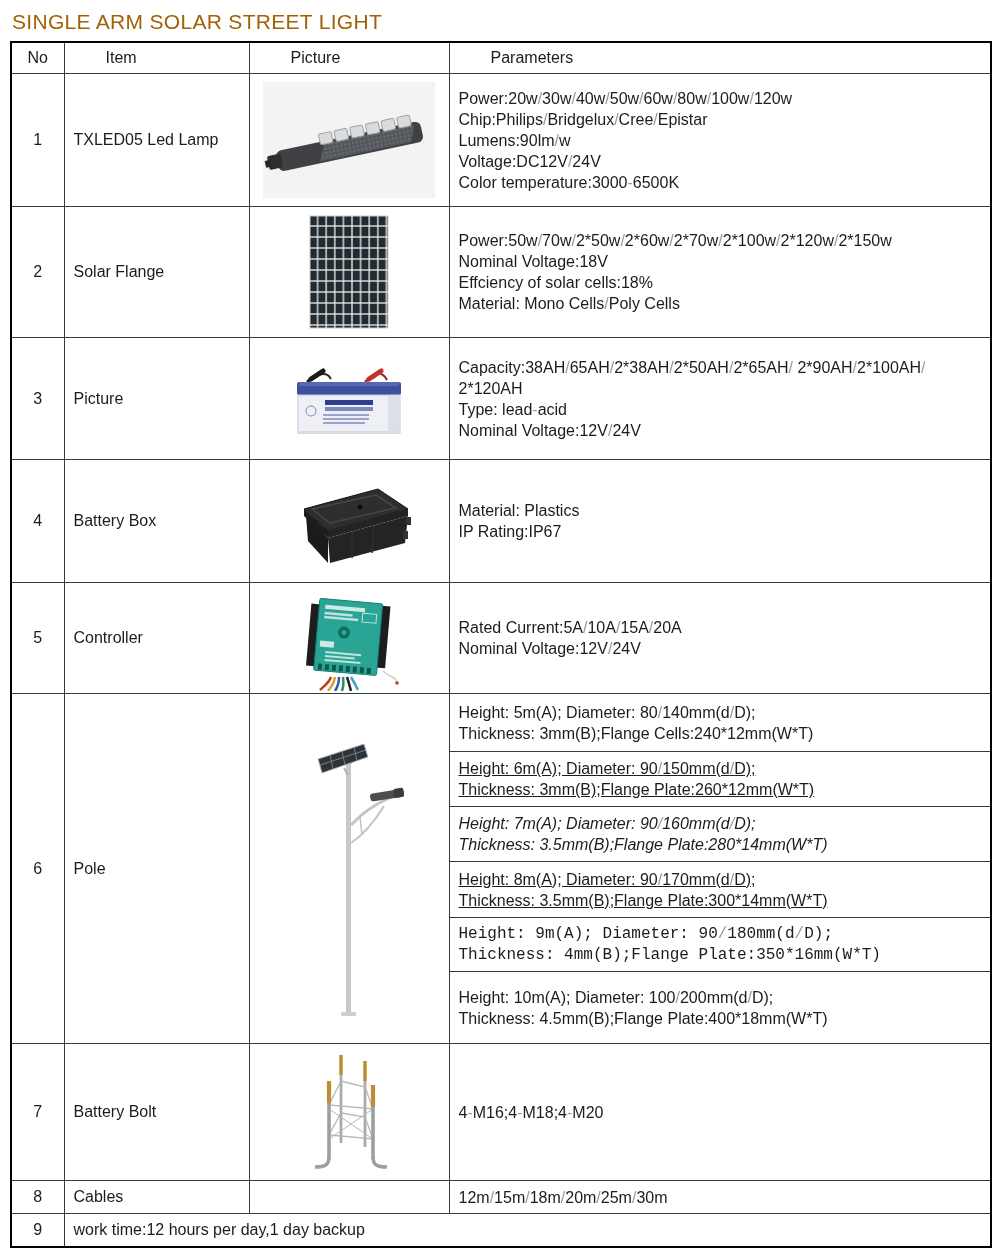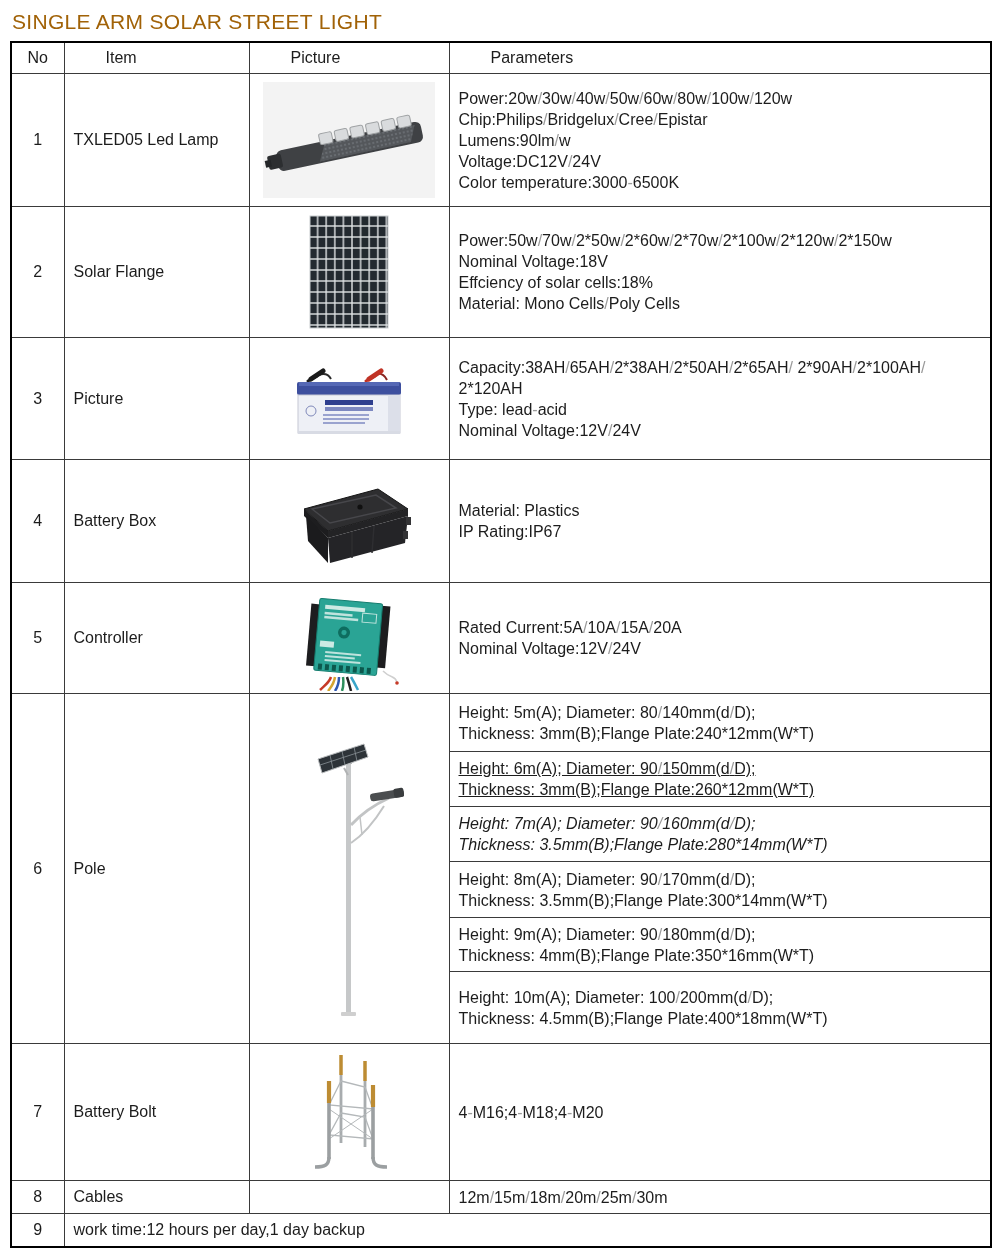"Thickness: 3mm(B);Flange Plate:240*12mm(W*T)" div.pline { text: Plate:240 -> Cells:240 }
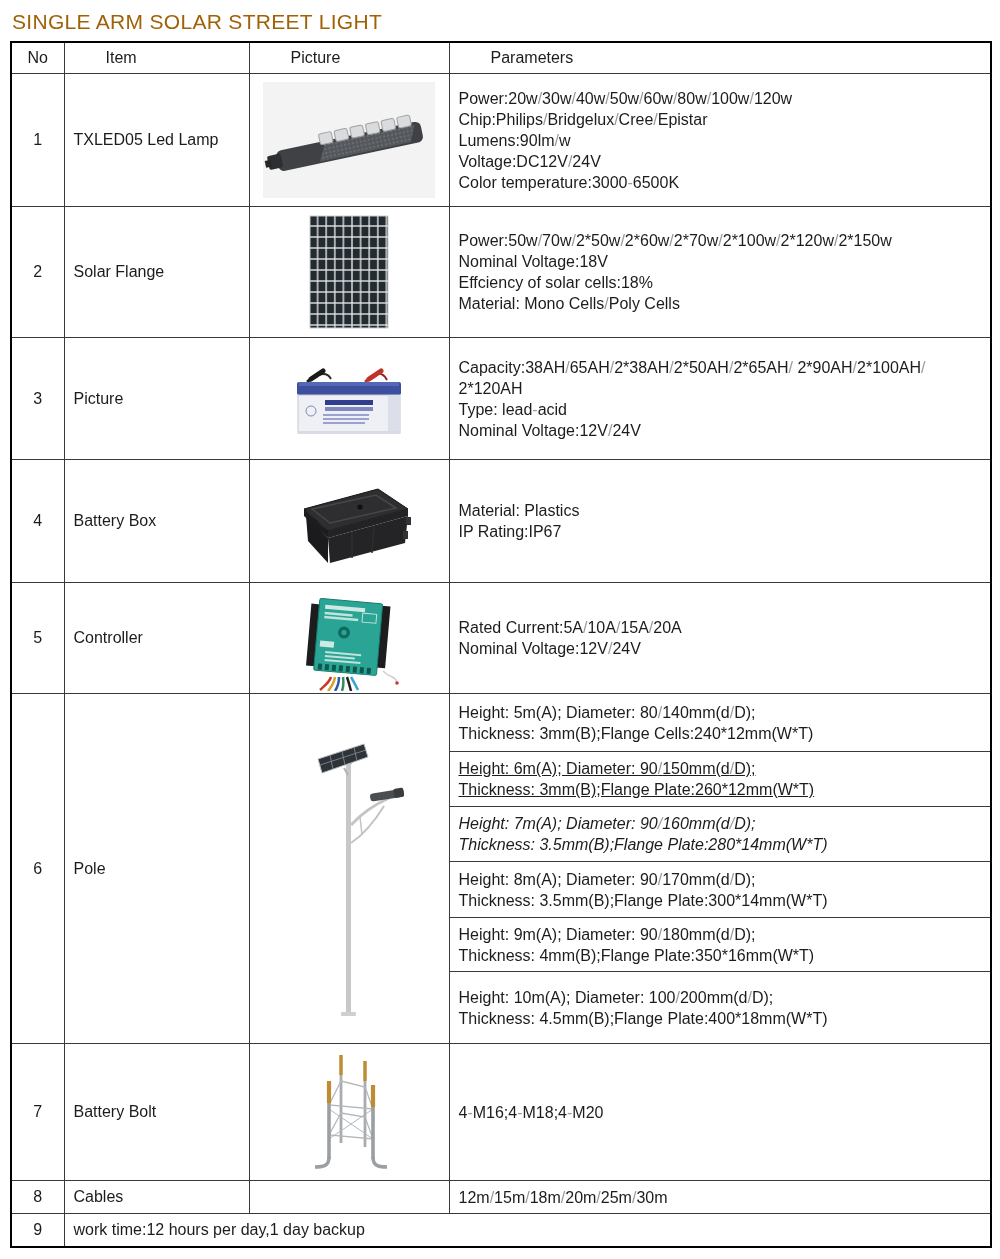"Height: 8m(A); Diameter: 90/170mm(d/D);" tr.h-s4 { text-decoration: none -> underline }
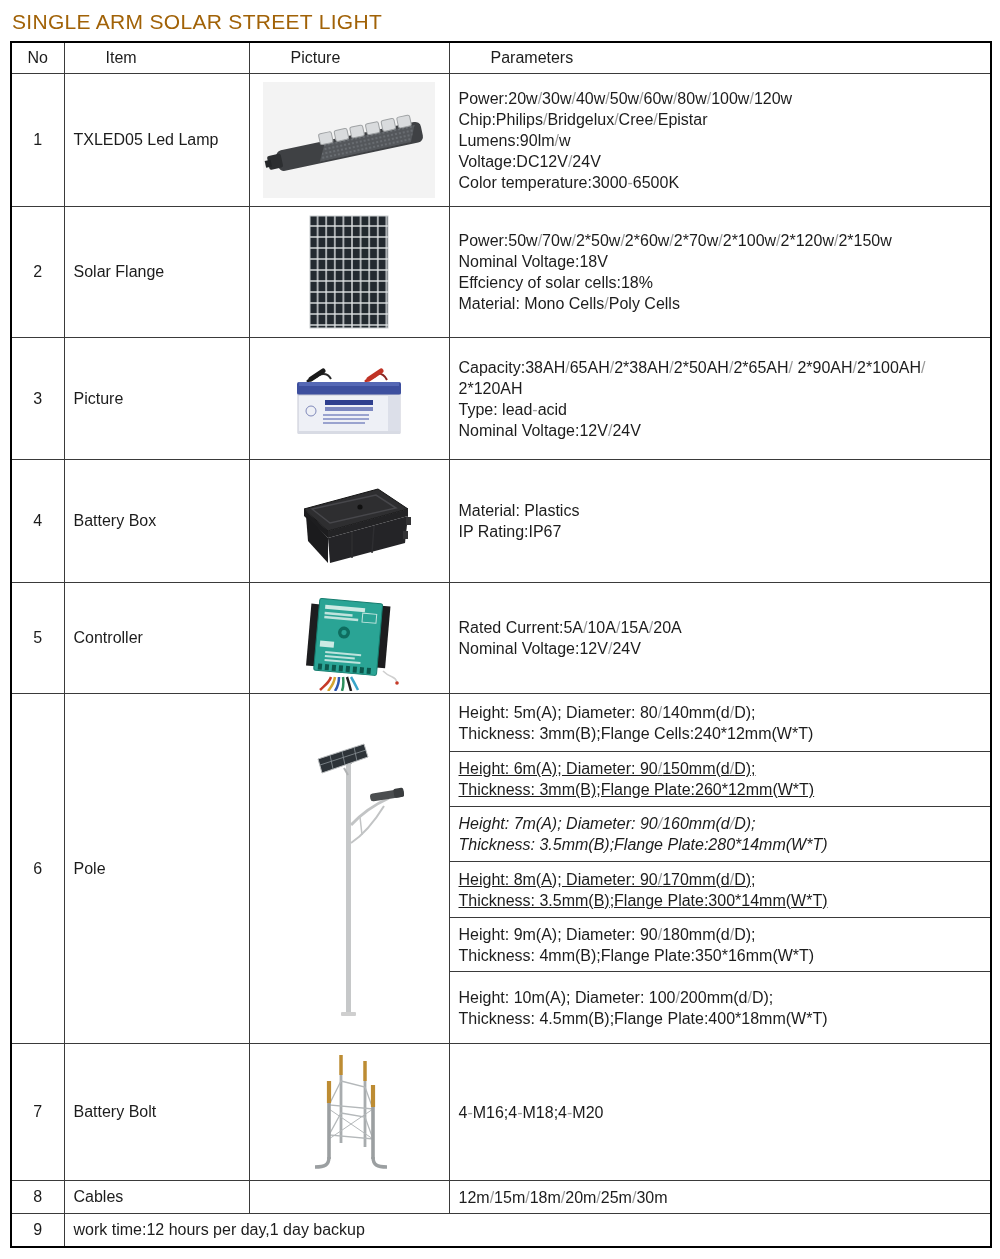"Height: 9m(A); Diameter: 90/180mm(d/D);" tr.h-s5 { font-family: none -> Liberation Mono, monospace }
